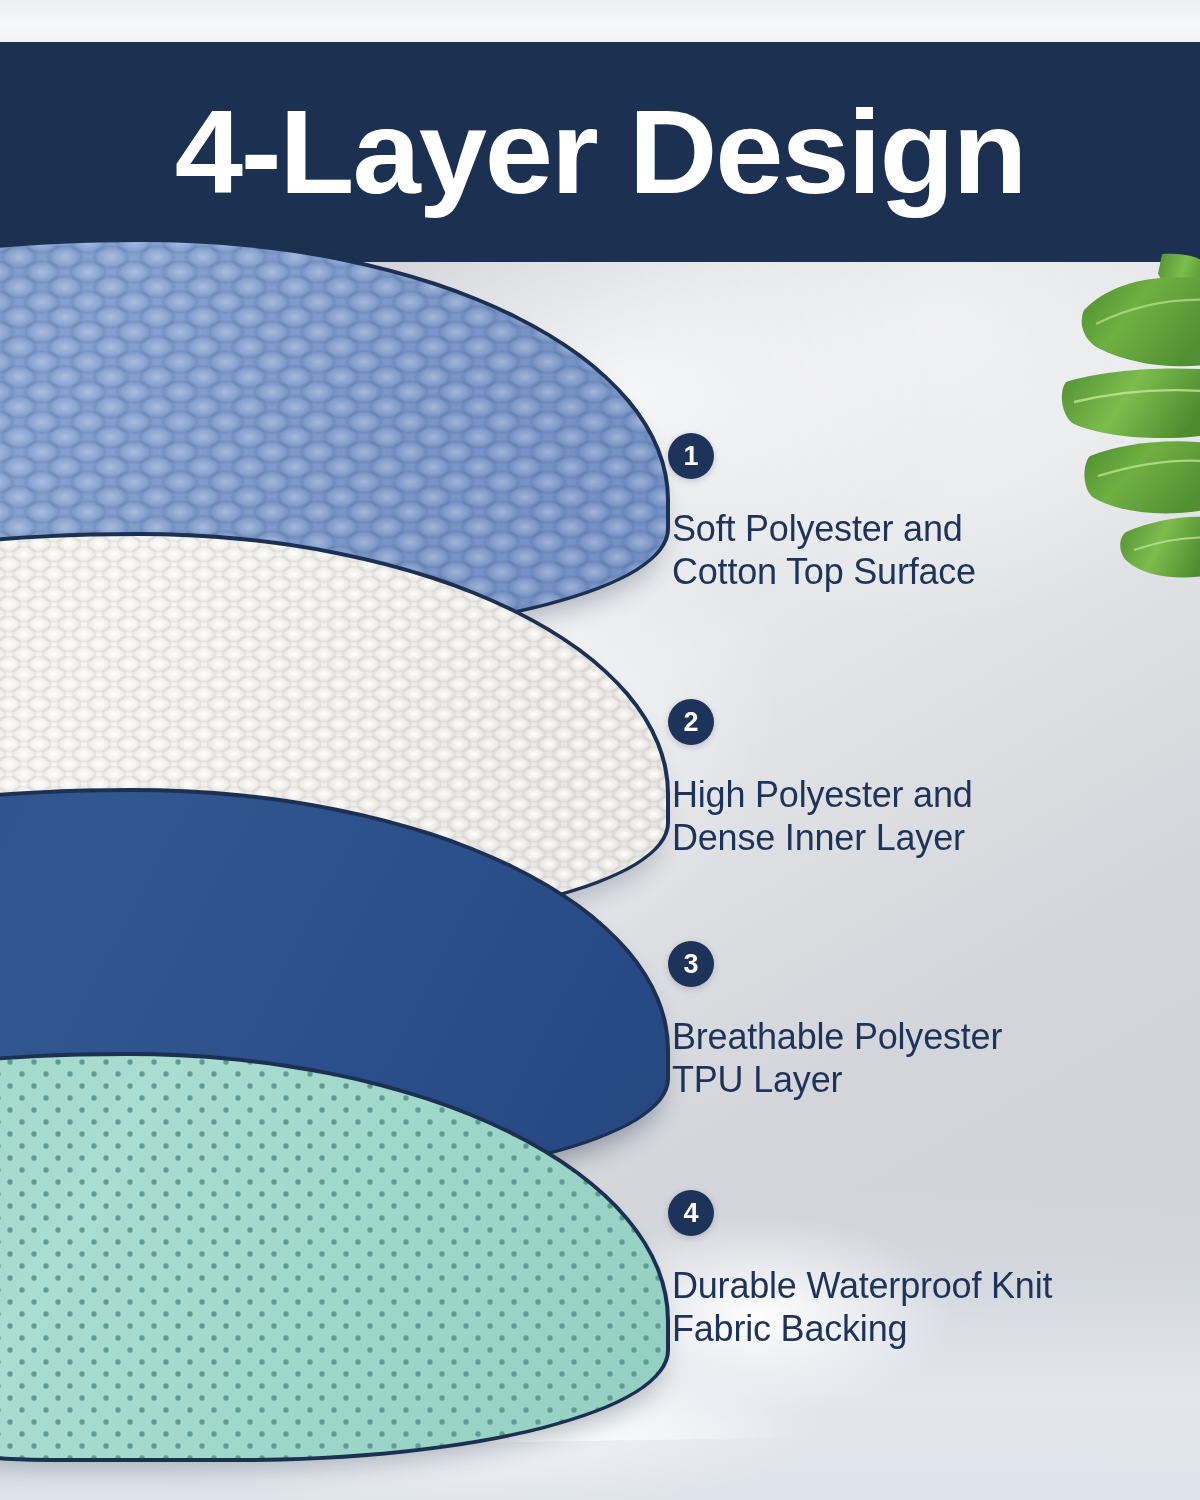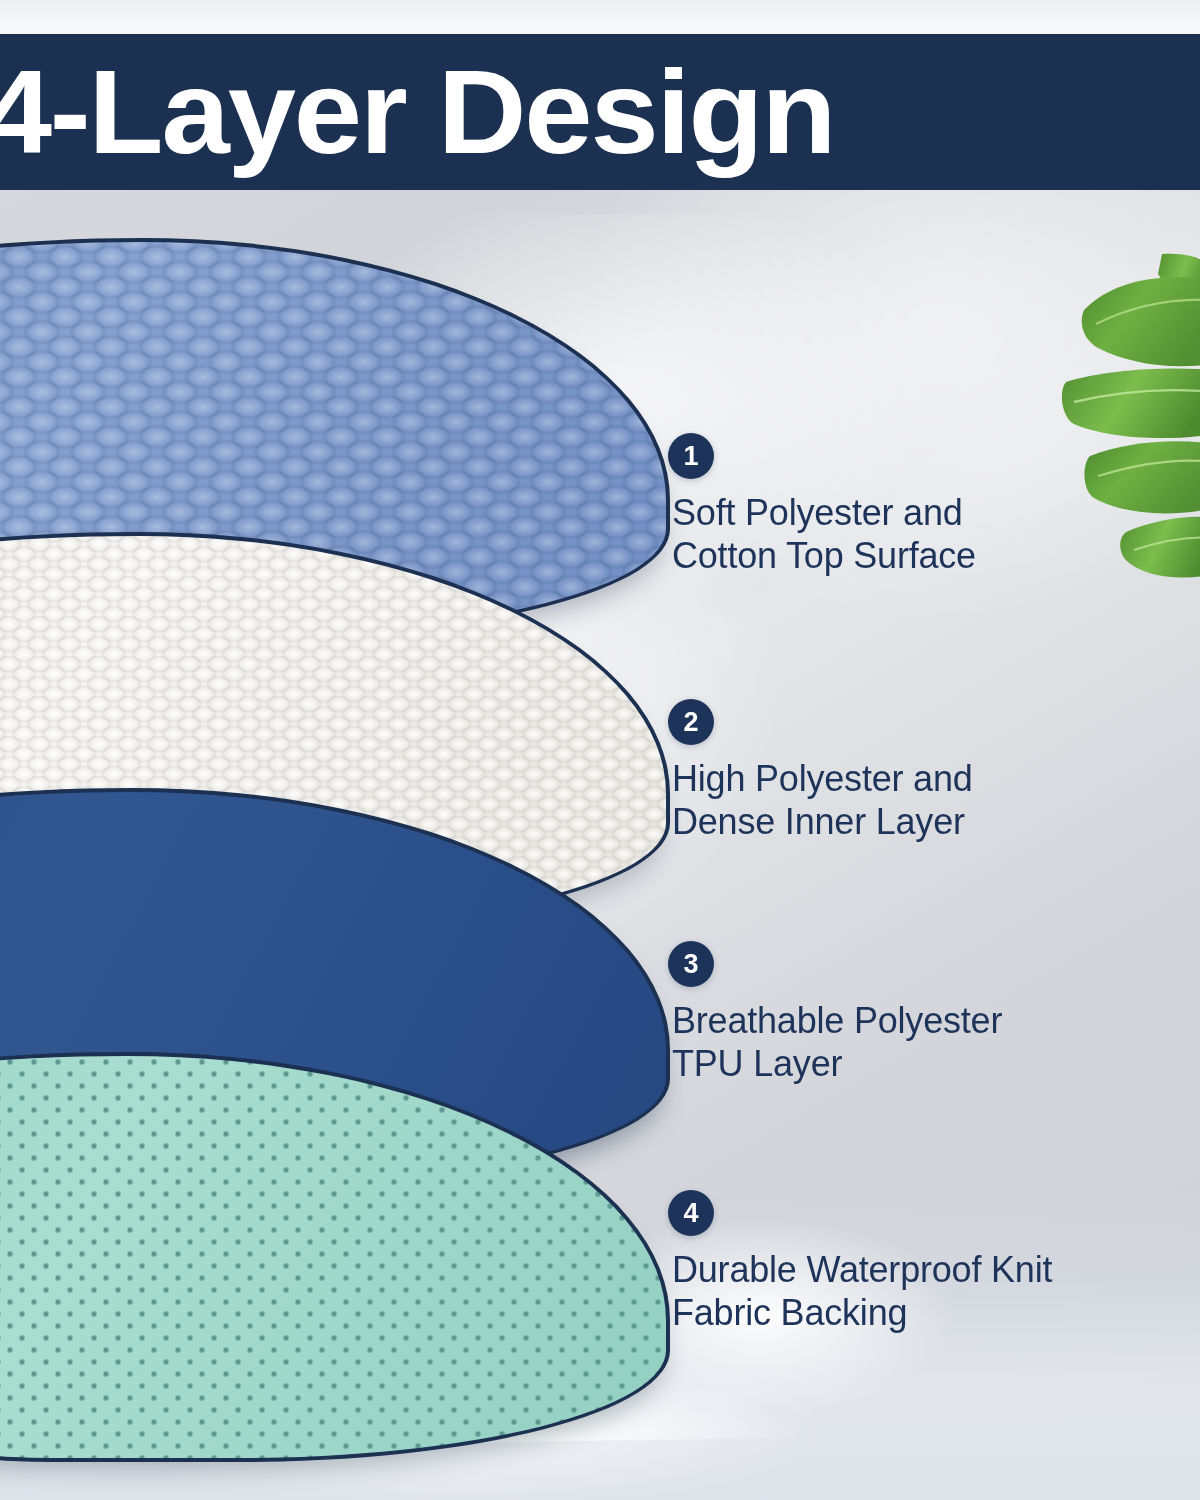"4-Layer Design" .banner { height: 156px -> 220px; justify-content: flex-start -> center; top: 34px -> 42px }
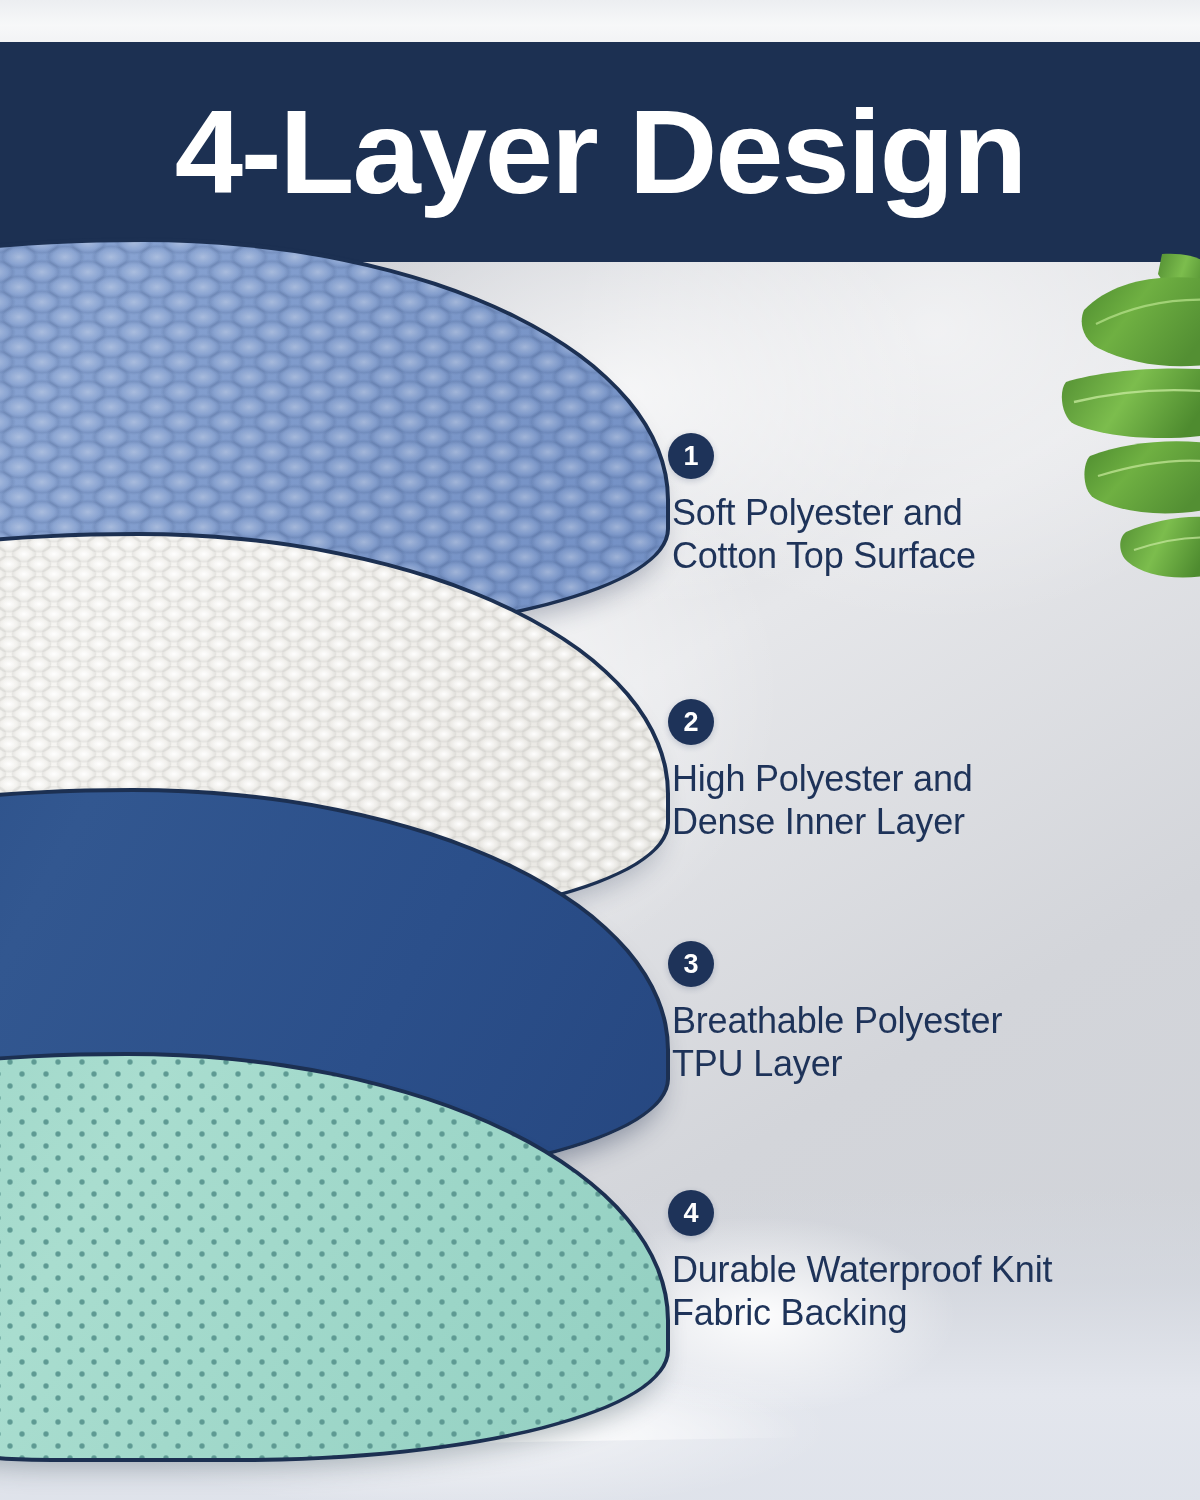"Soft Polyester and" .callout-text { margin-top: 12px -> 28px }
